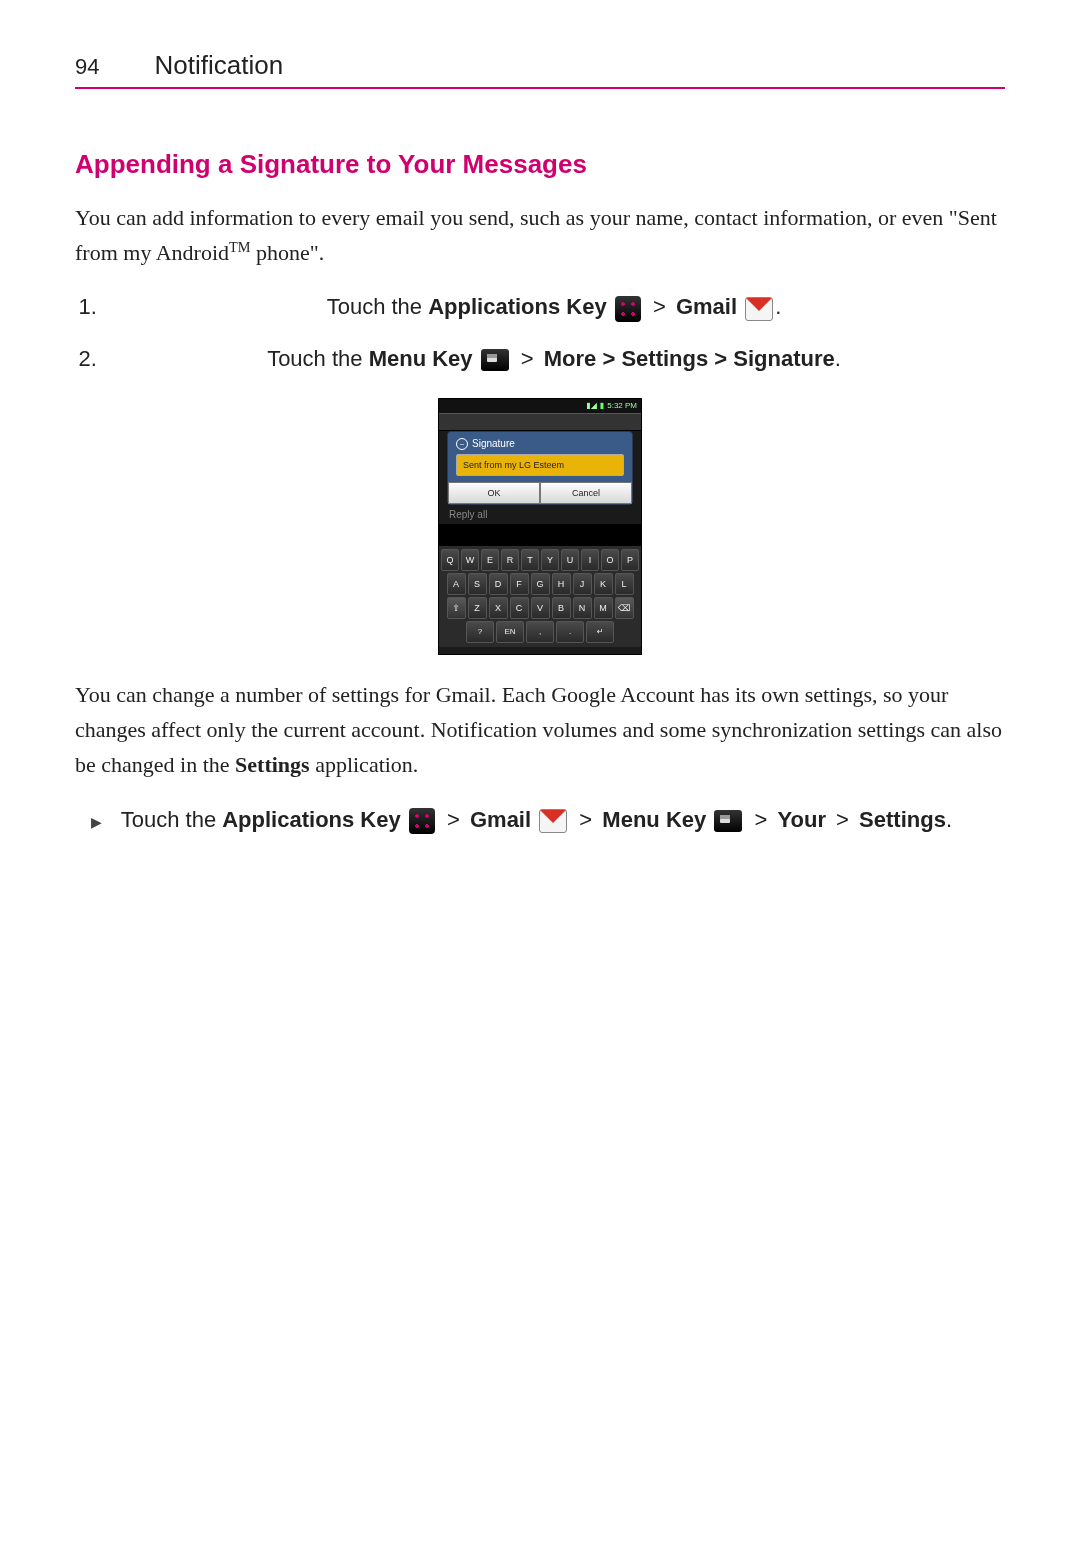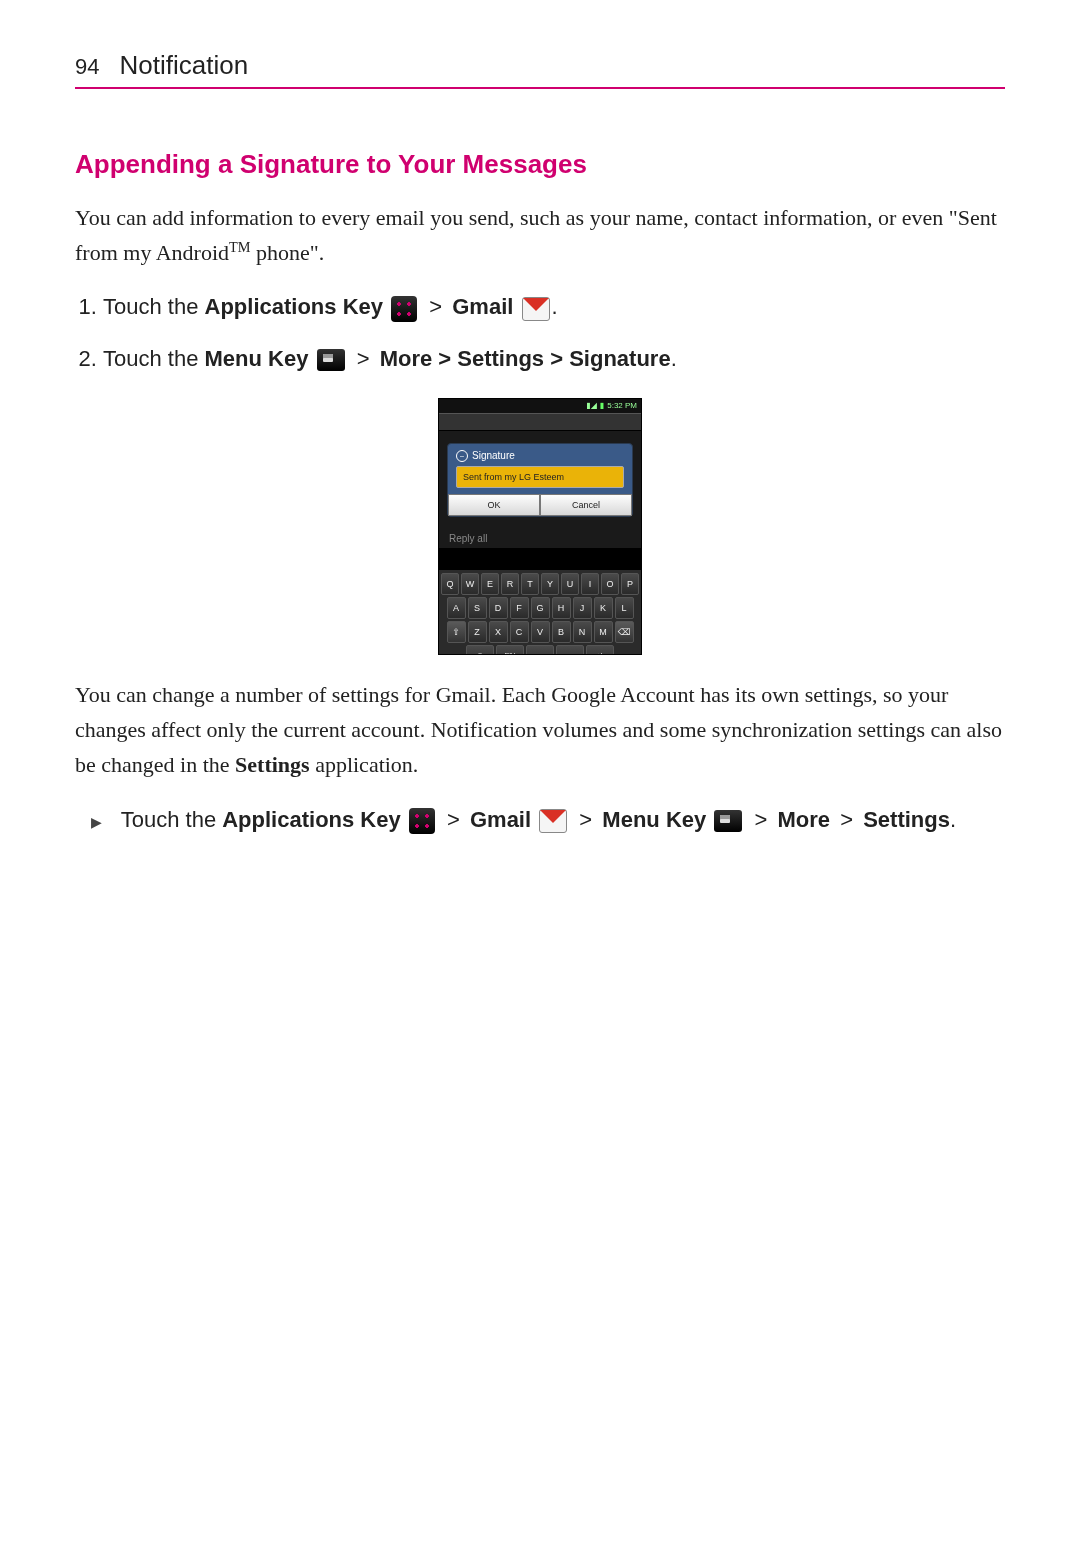"94" .header { gap: none -> 35px }
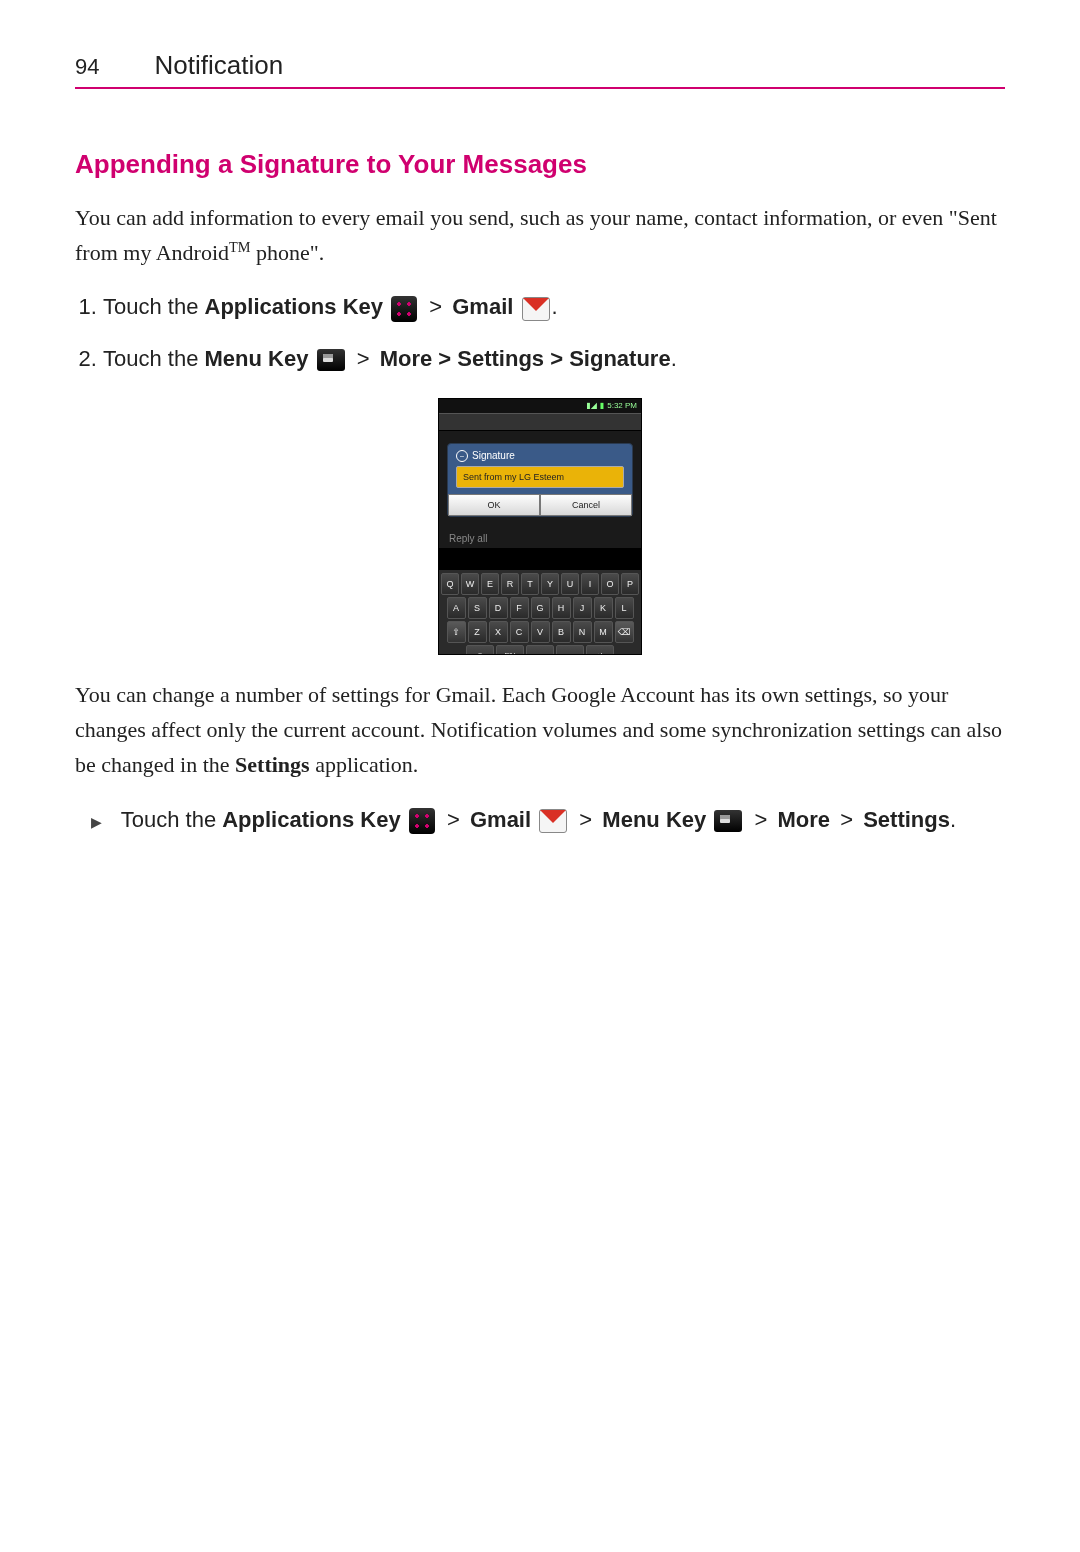"Touch the Applications Key > Gmail ." ol.steps { text-align: none -> center }
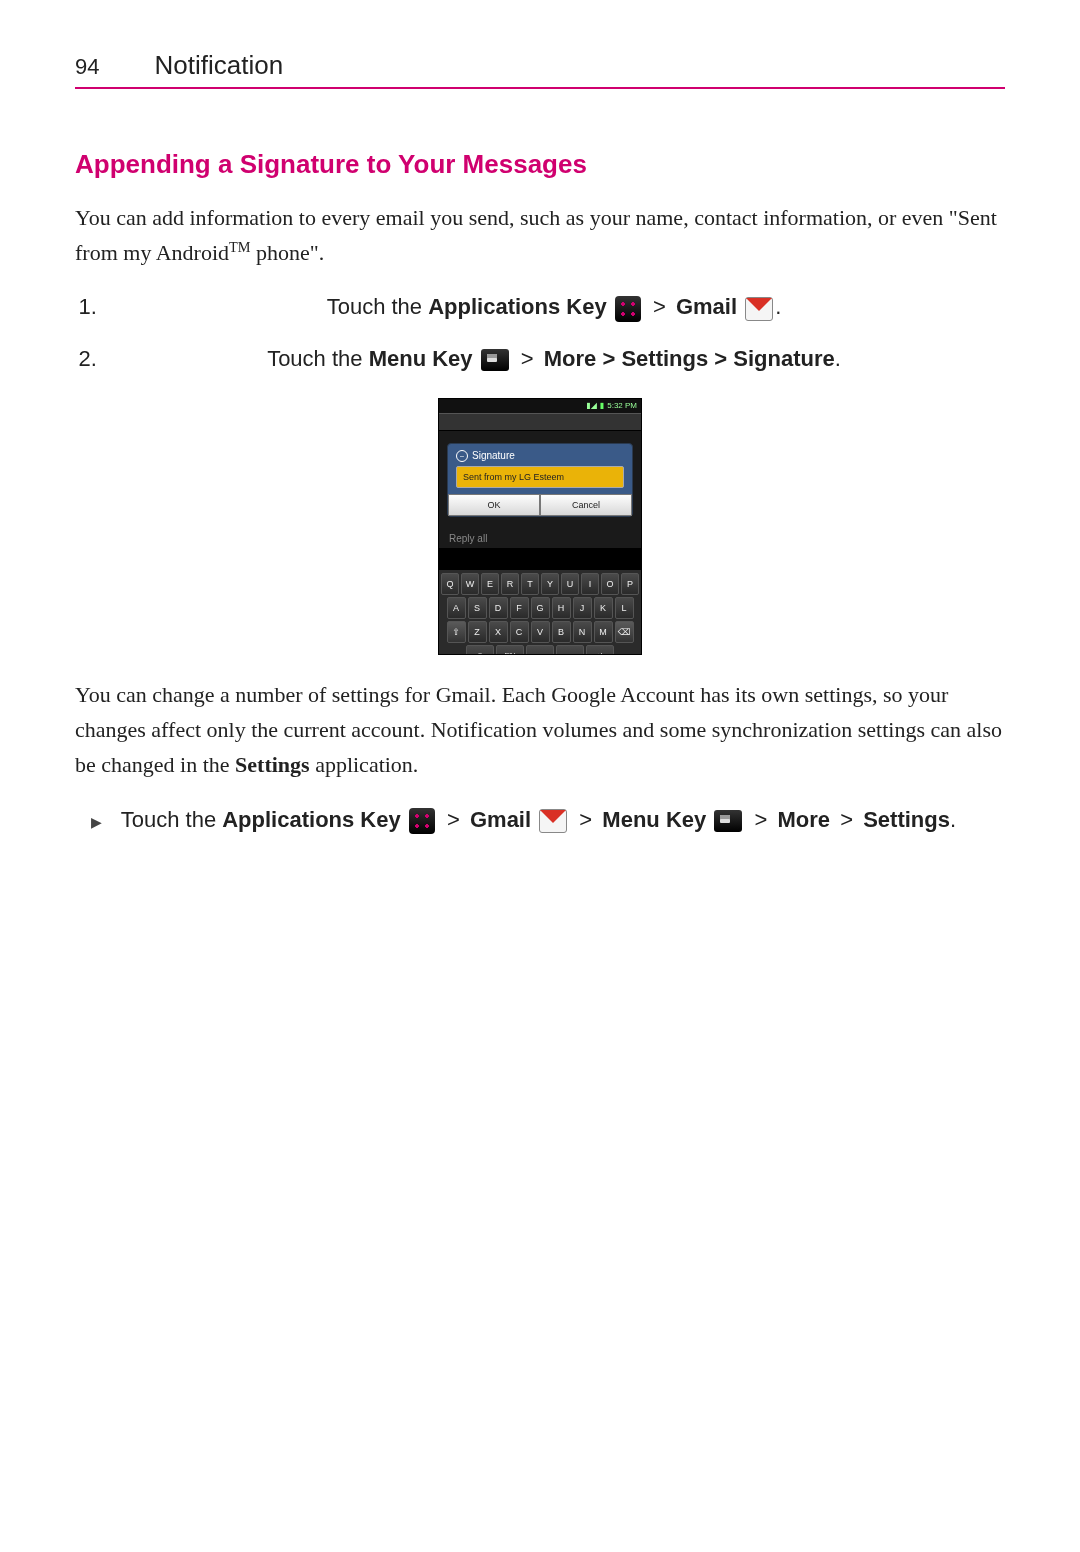"Signature" .phone-dialog { margin: 12px 8px -> 0 8px }
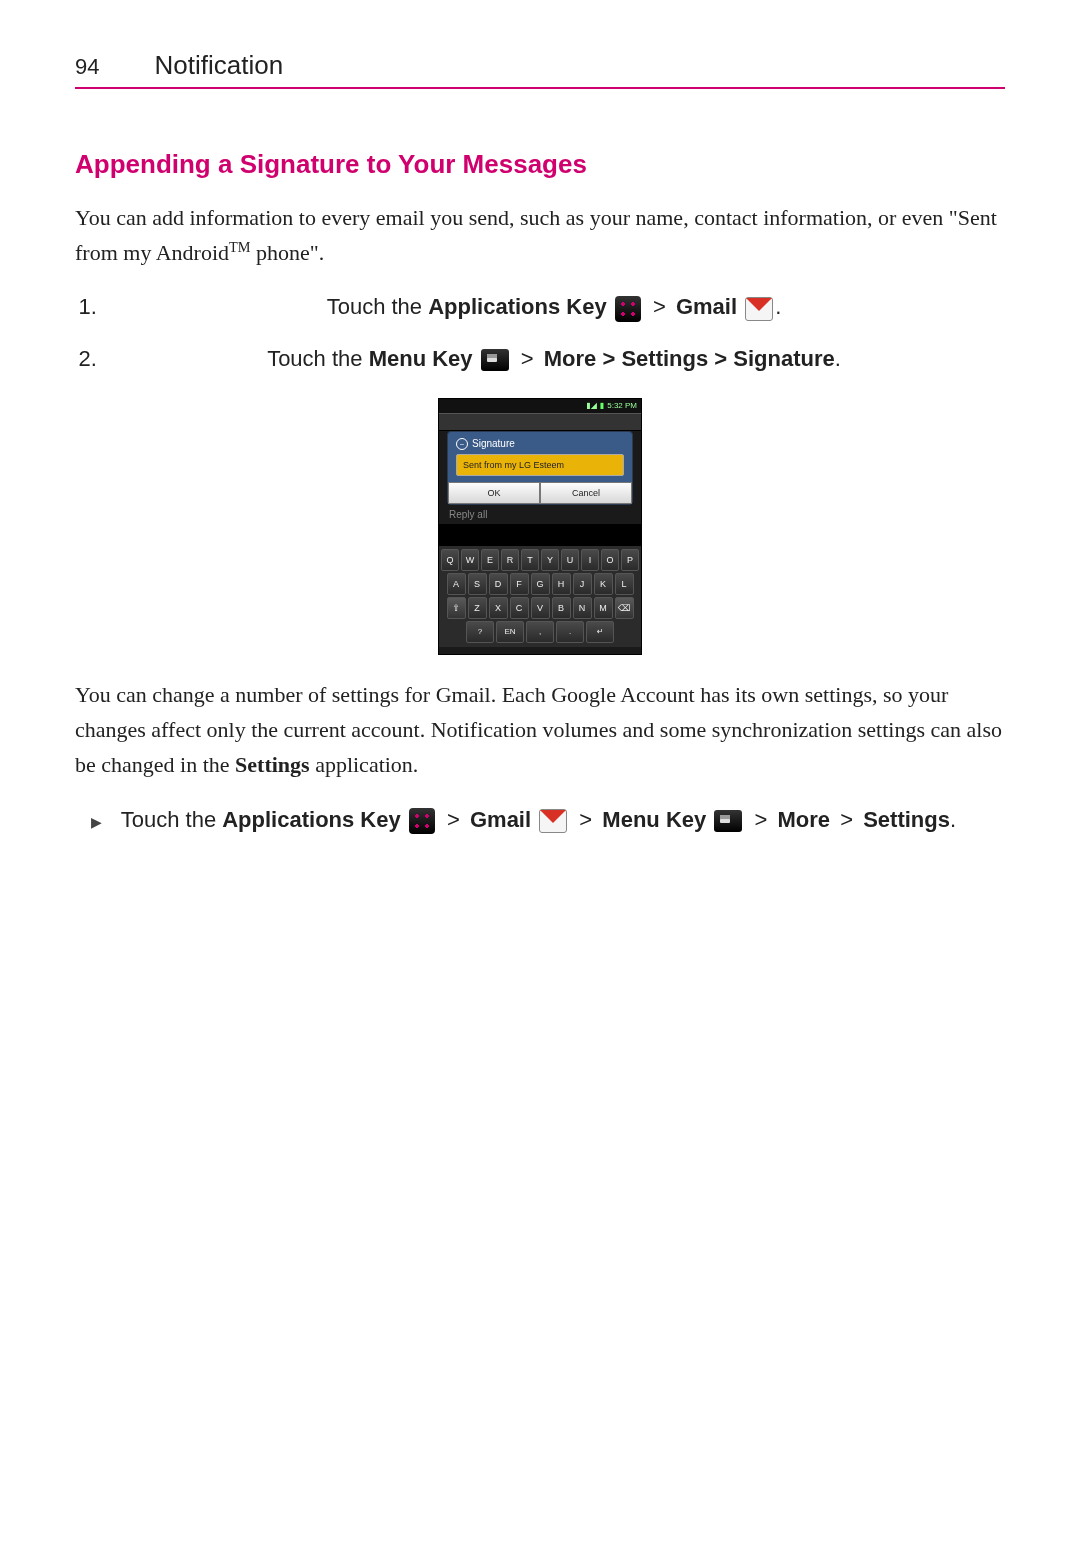"More" span.bold { text: More -> Your }
